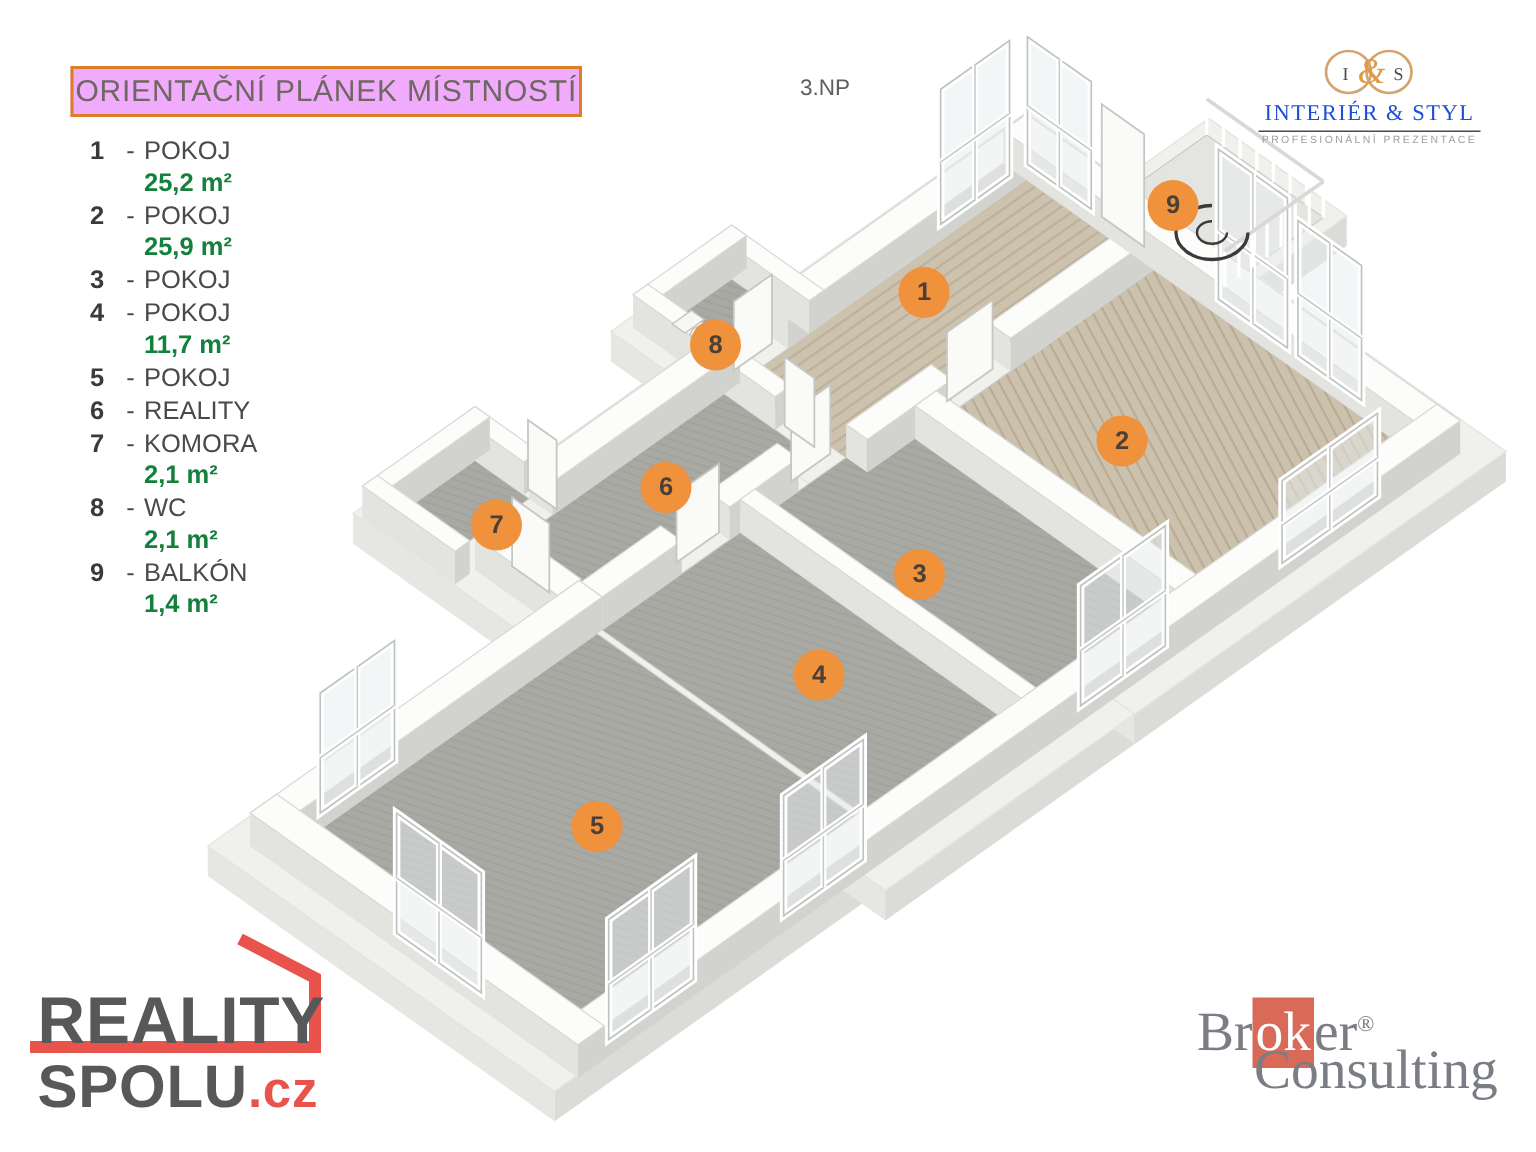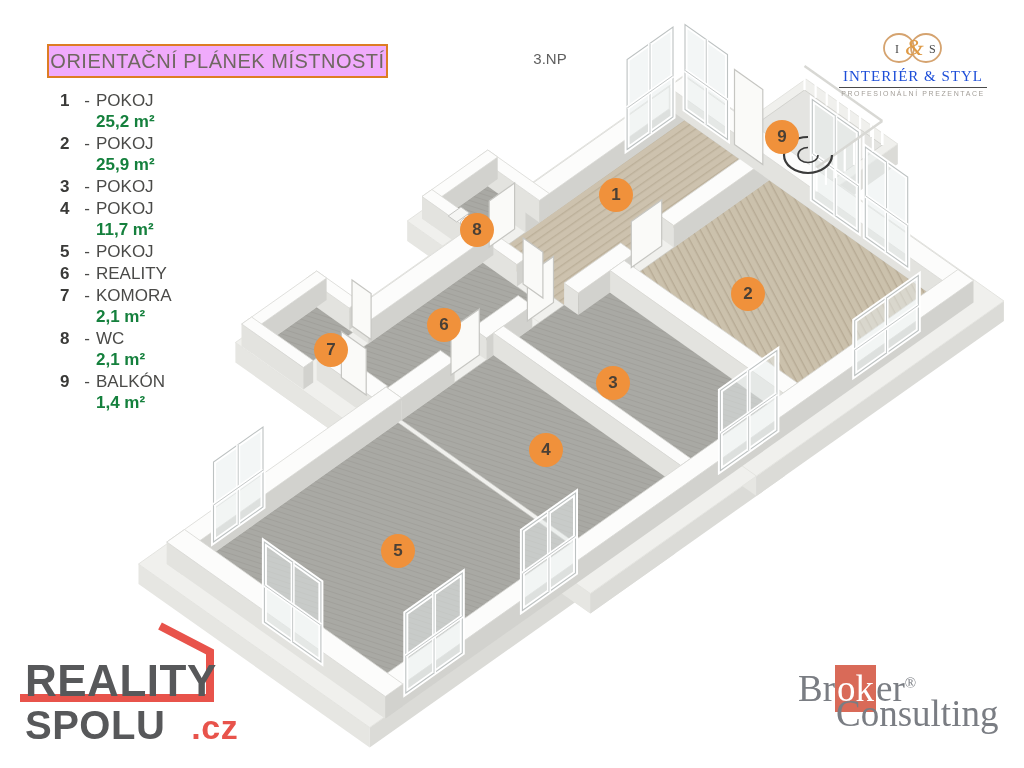".cz" .rs-tld { margin-left: 26px -> none }
